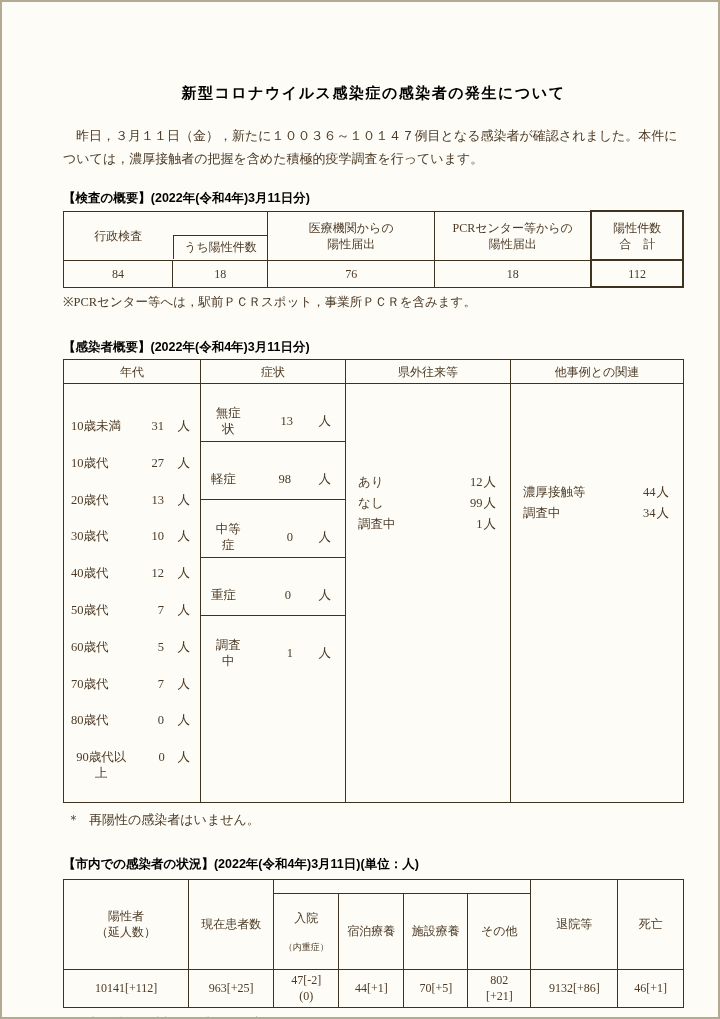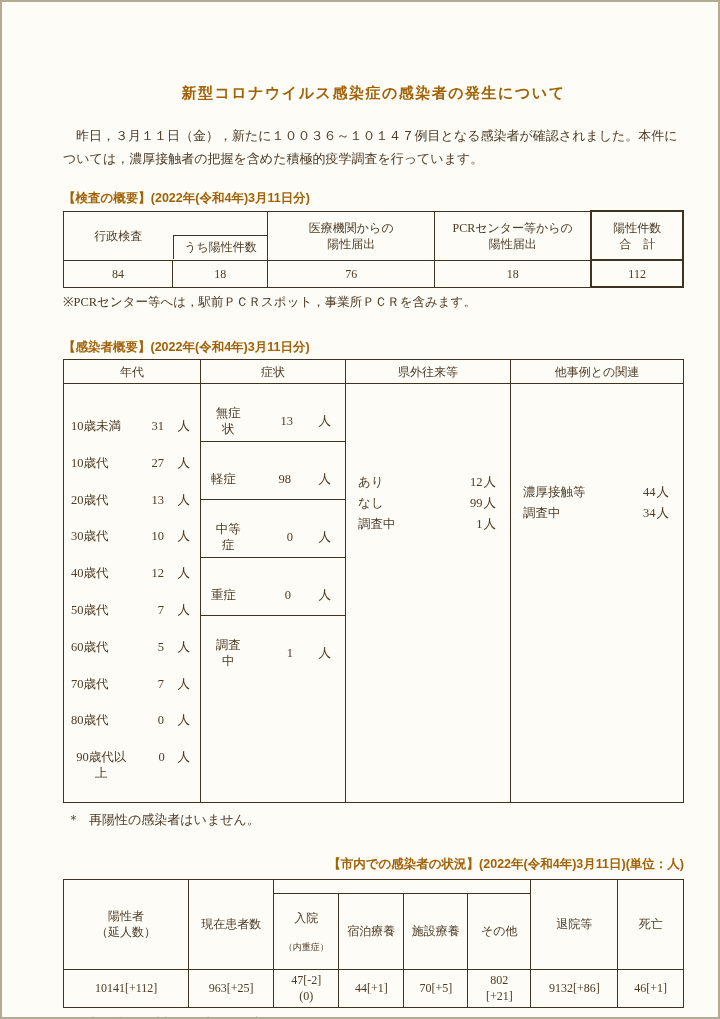"新型コロナウイルス感染症の感染者の発生について" .doc-title { color: #a16207 -> #000000 }
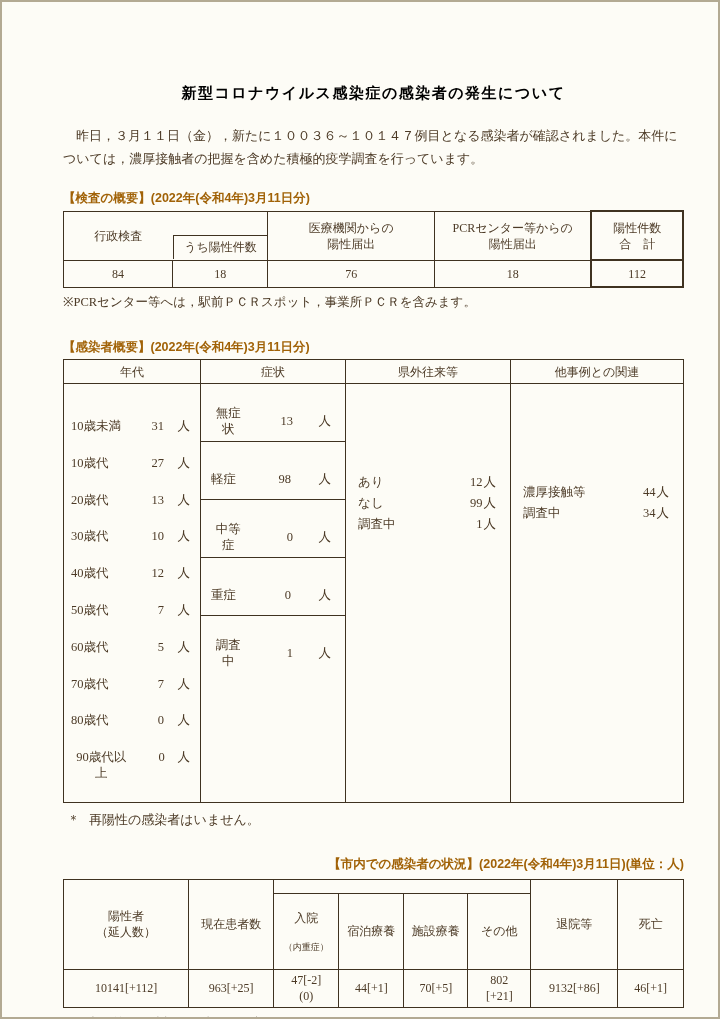"【検査の概要】(2022年(令和4年)3月11日分)" .sec-heading { color: #a16207 -> #000000 }
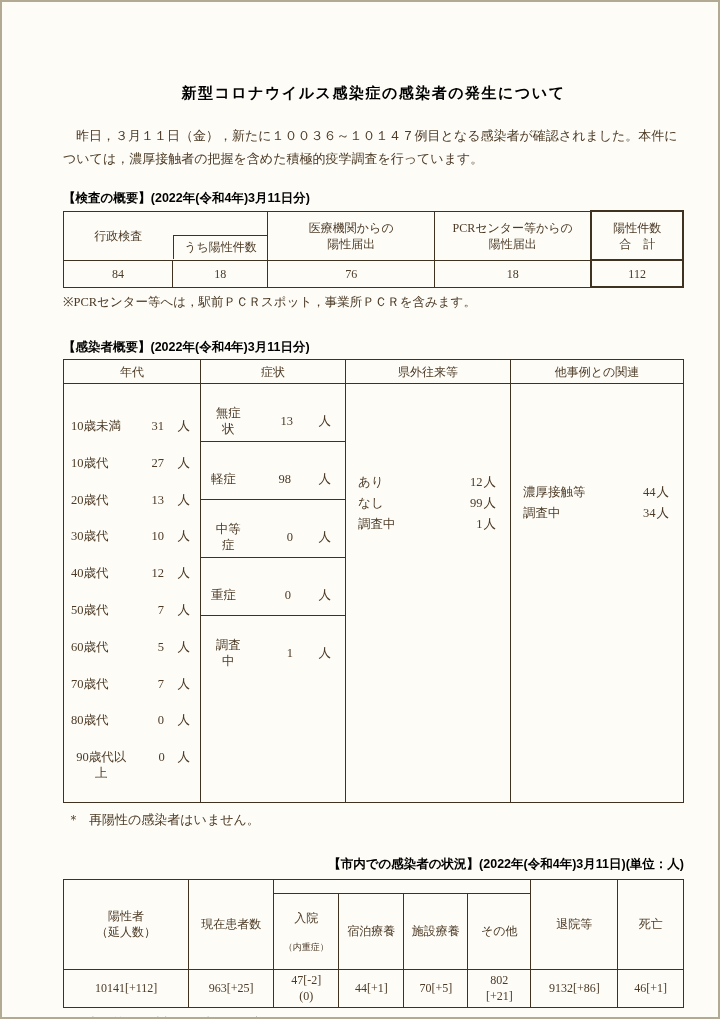"【市内での感染者の状況】(2022年(令和4年)3月11日)" .sec-heading-row { justify-content: flex-end -> flex-start }
